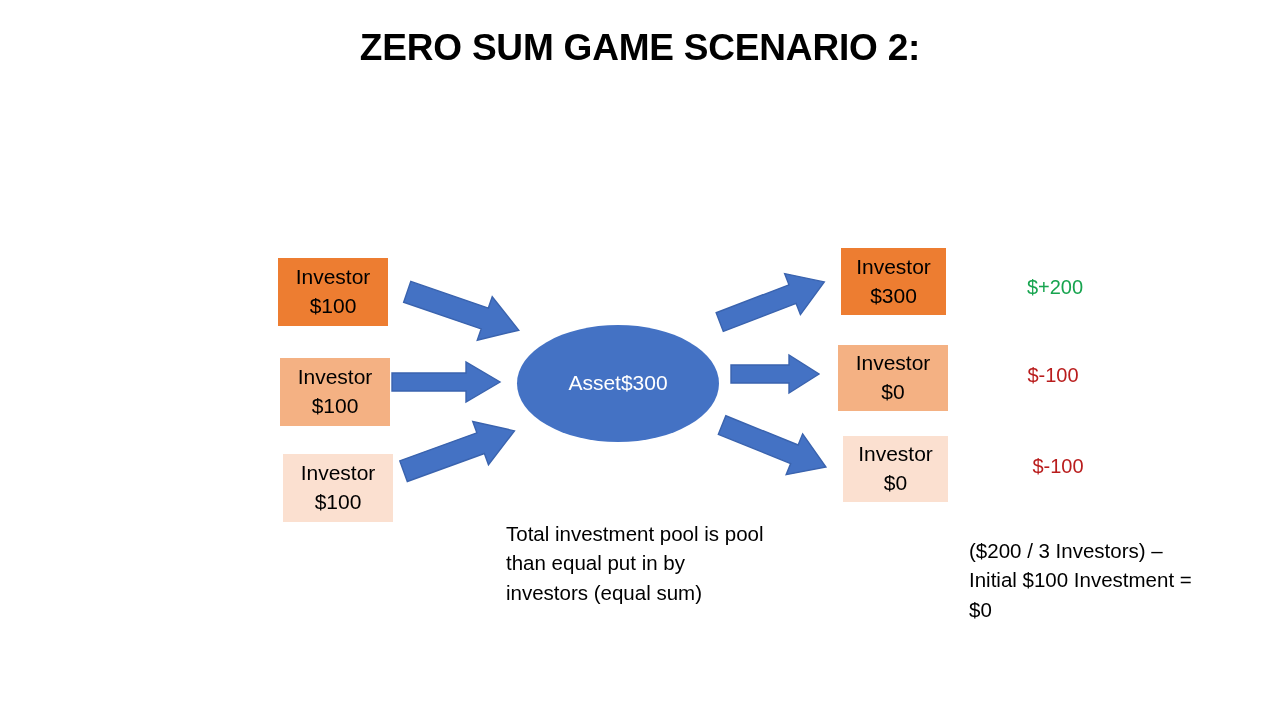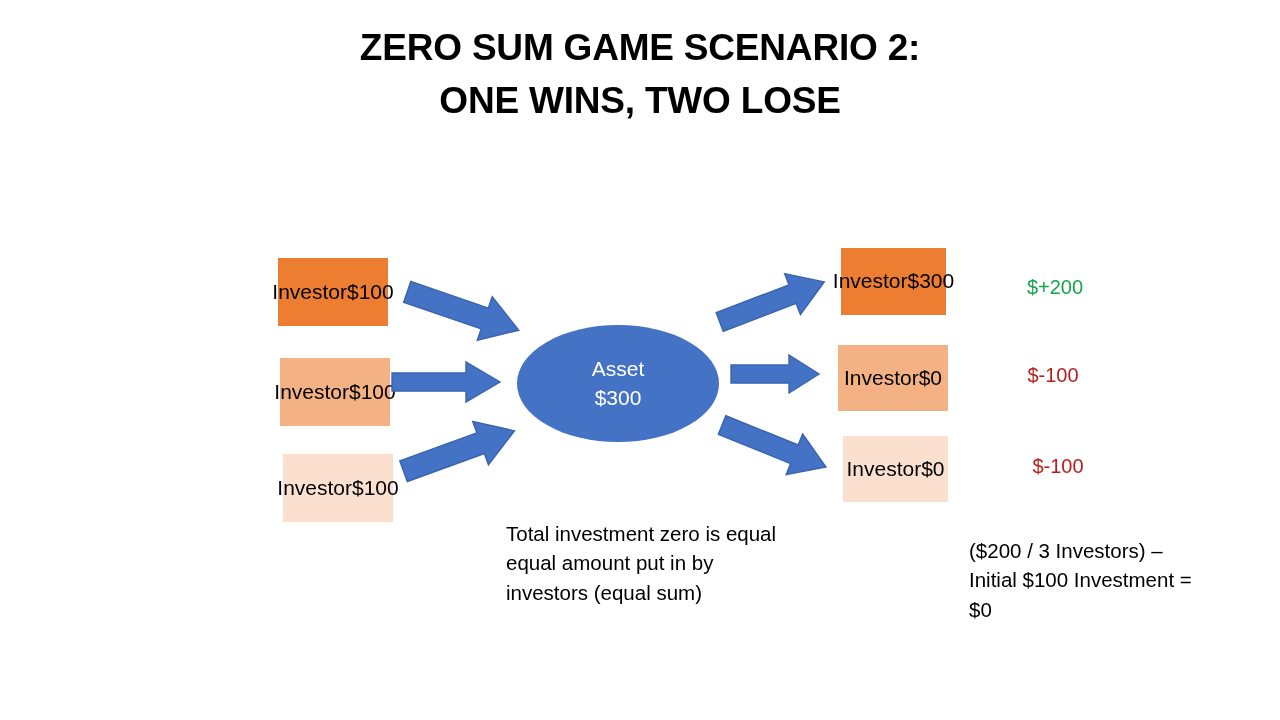"ONE WINS, TWO LOSE" span.title-line { html: <span>ONE WINS, TWO LOSE</span> -> none }
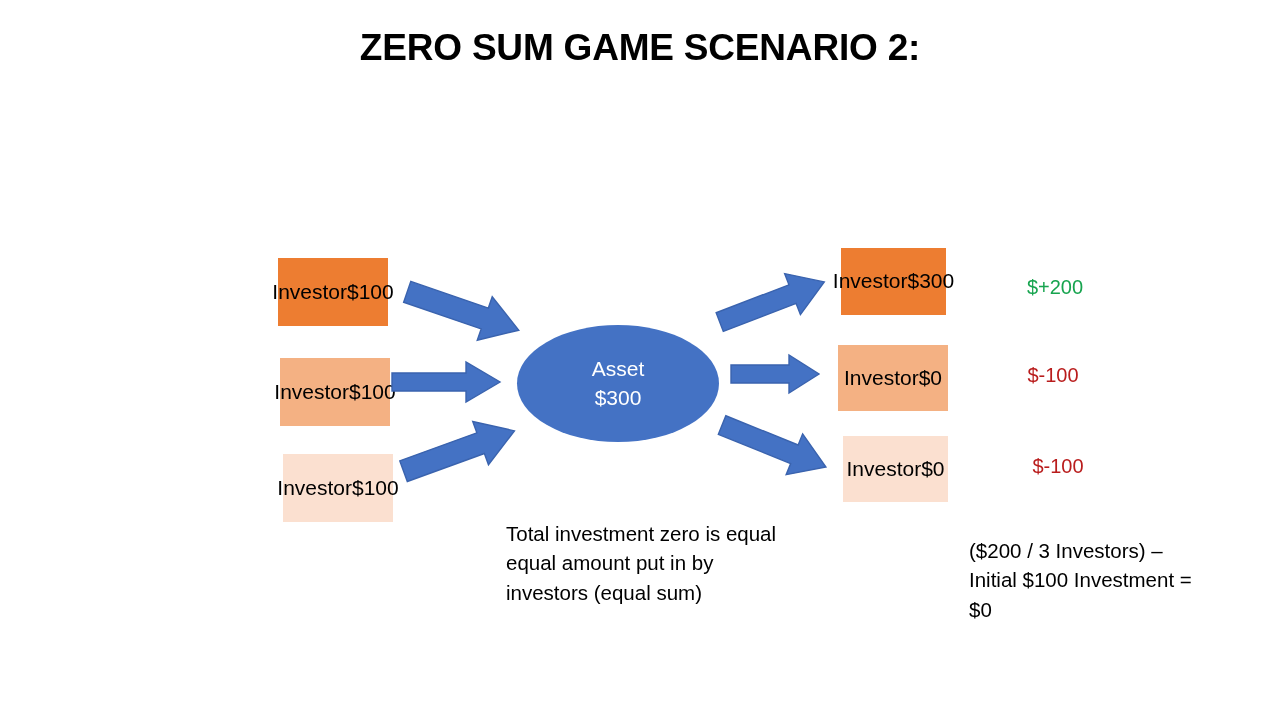"Investor" .box { flex-direction: row -> column }
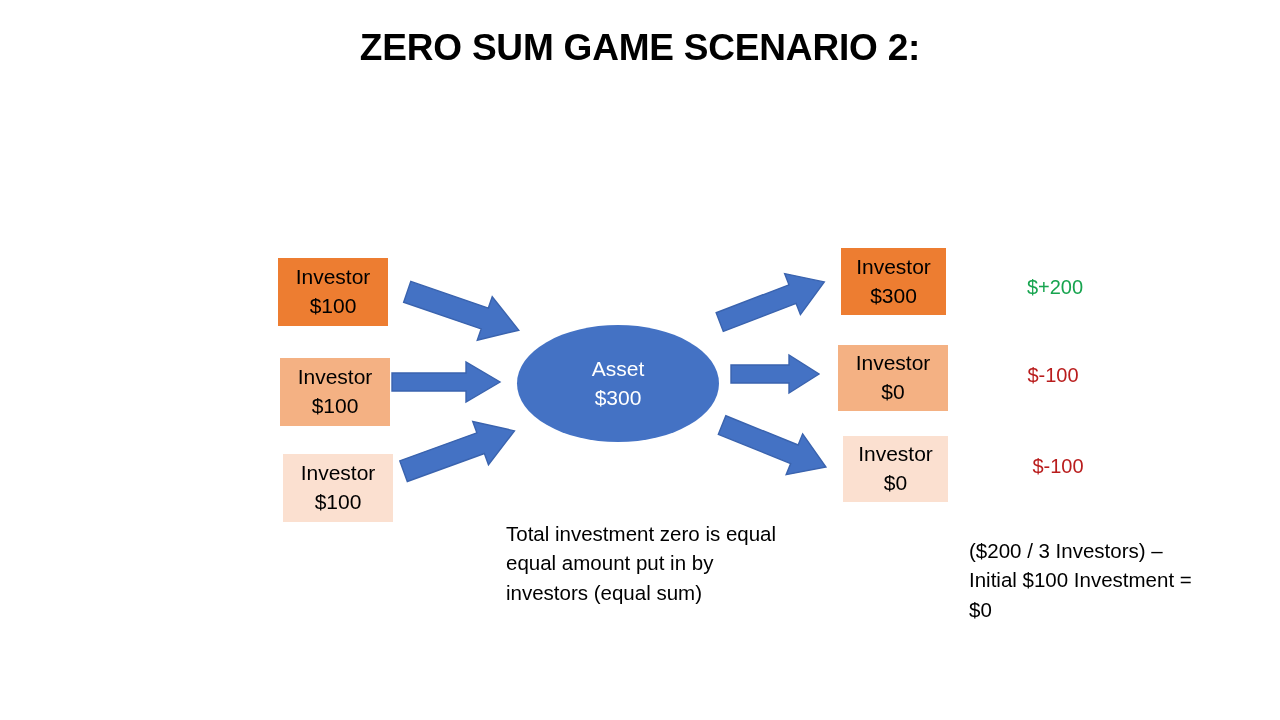"Asset" .ellipse { flex-direction: column -> row }
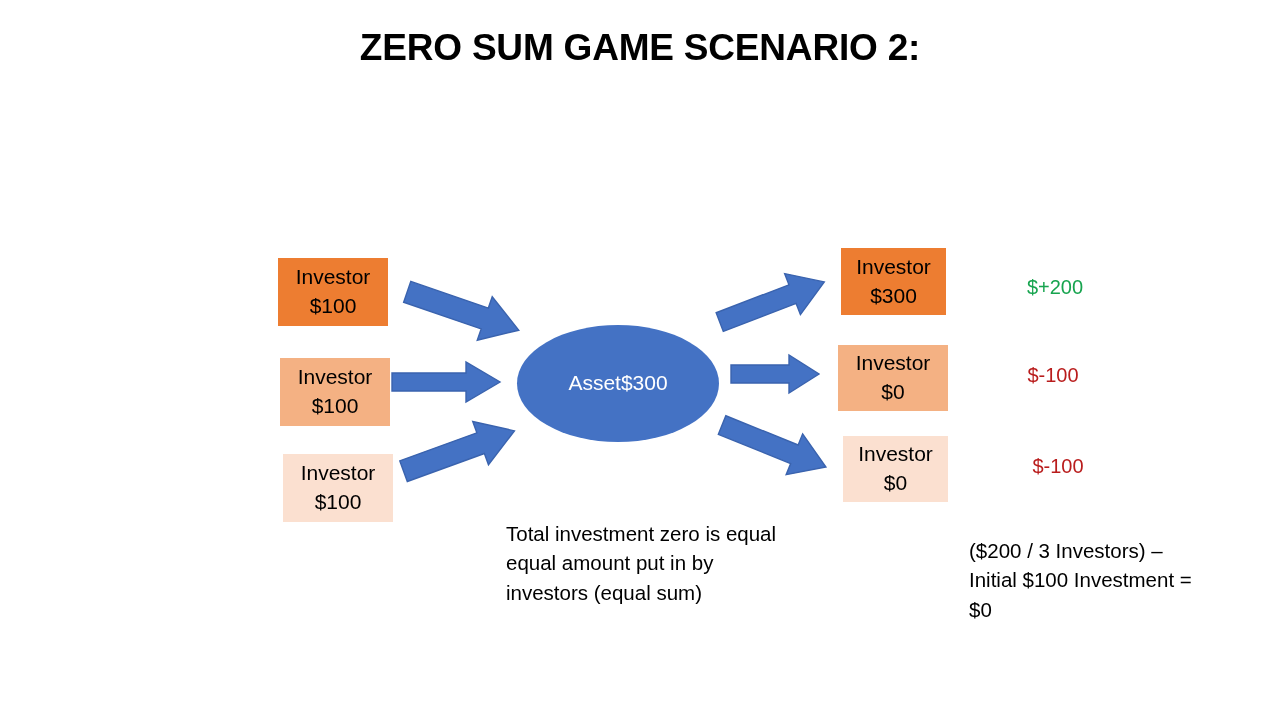"Total investment zero is equal" span { text: zero is equal -> pool is pool }
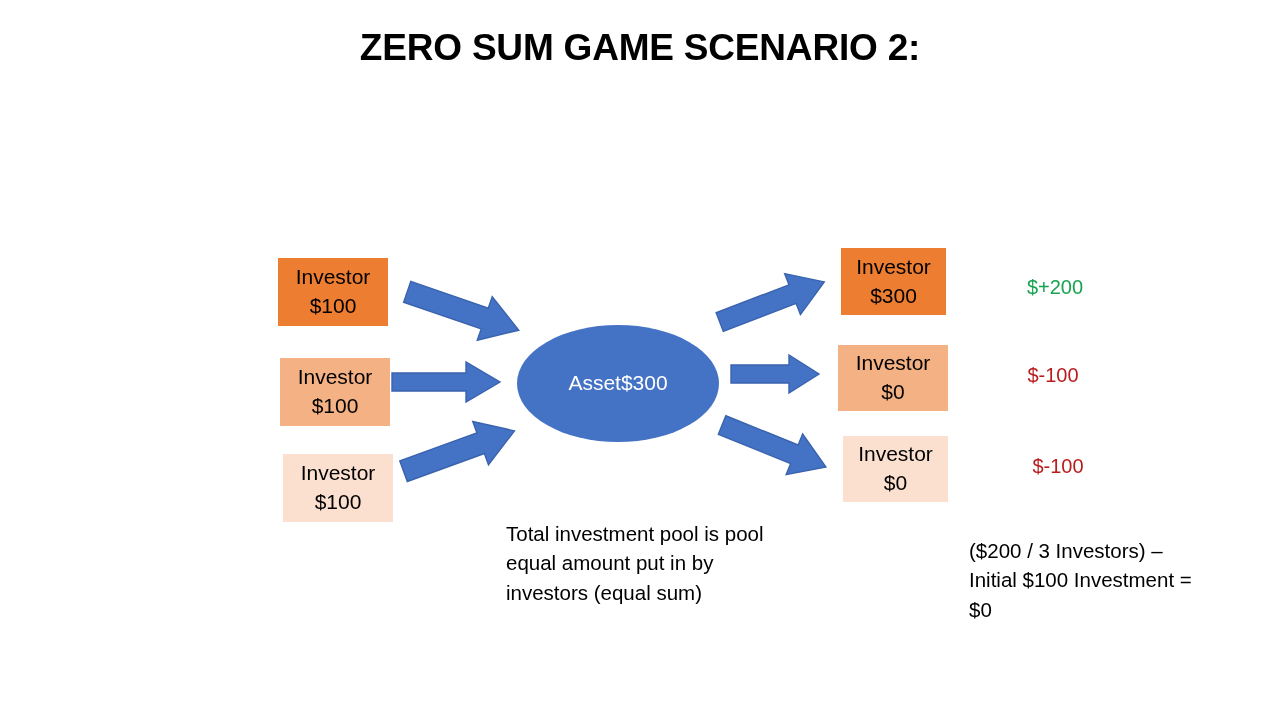"equal amount put in by" span { text: equal amount -> than equal }
